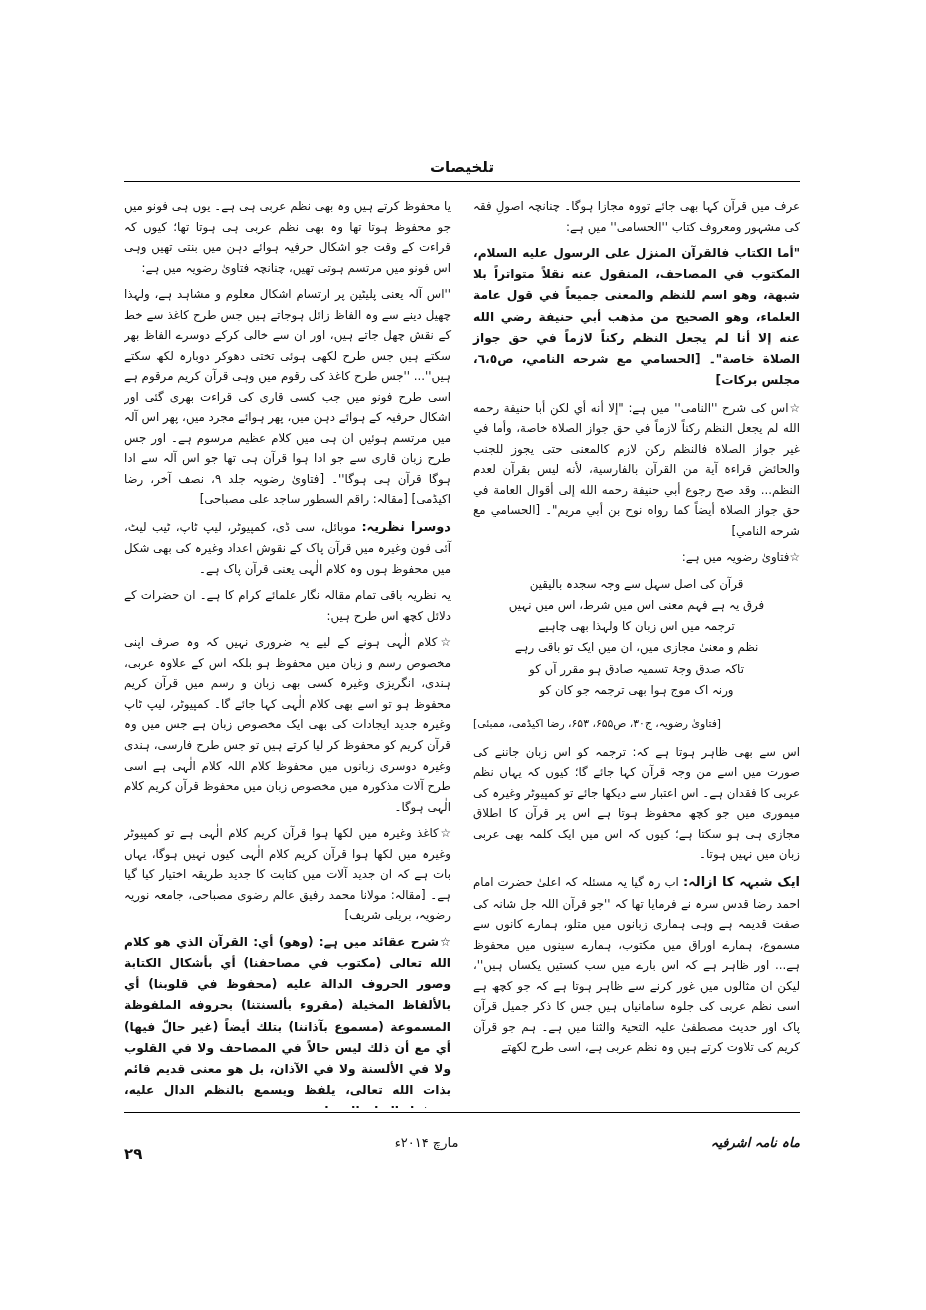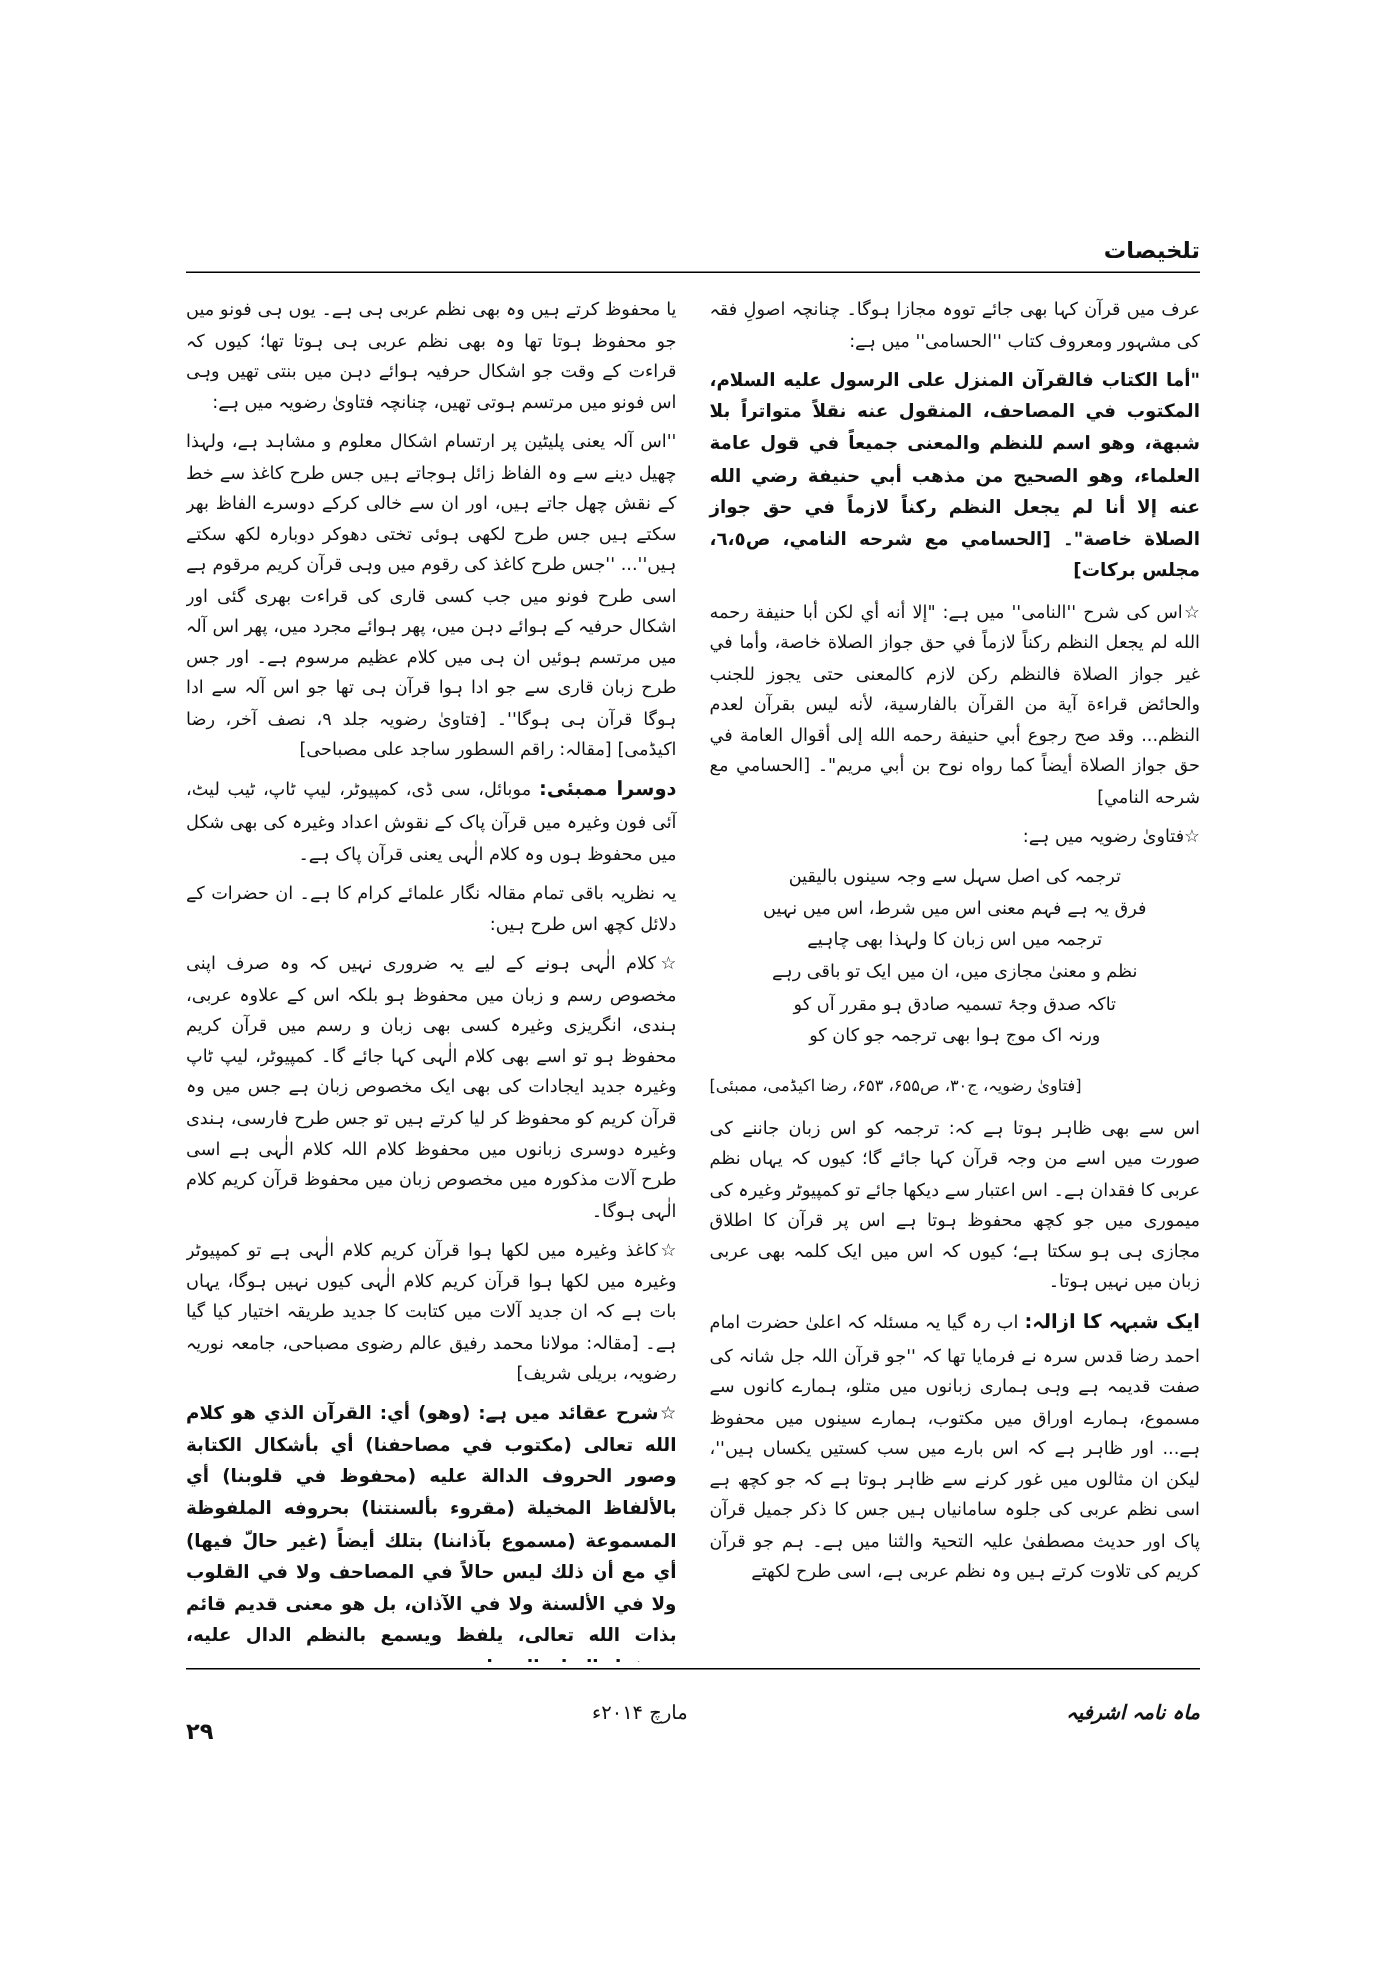"تلخیصات" .header-title { text-align: right -> center }
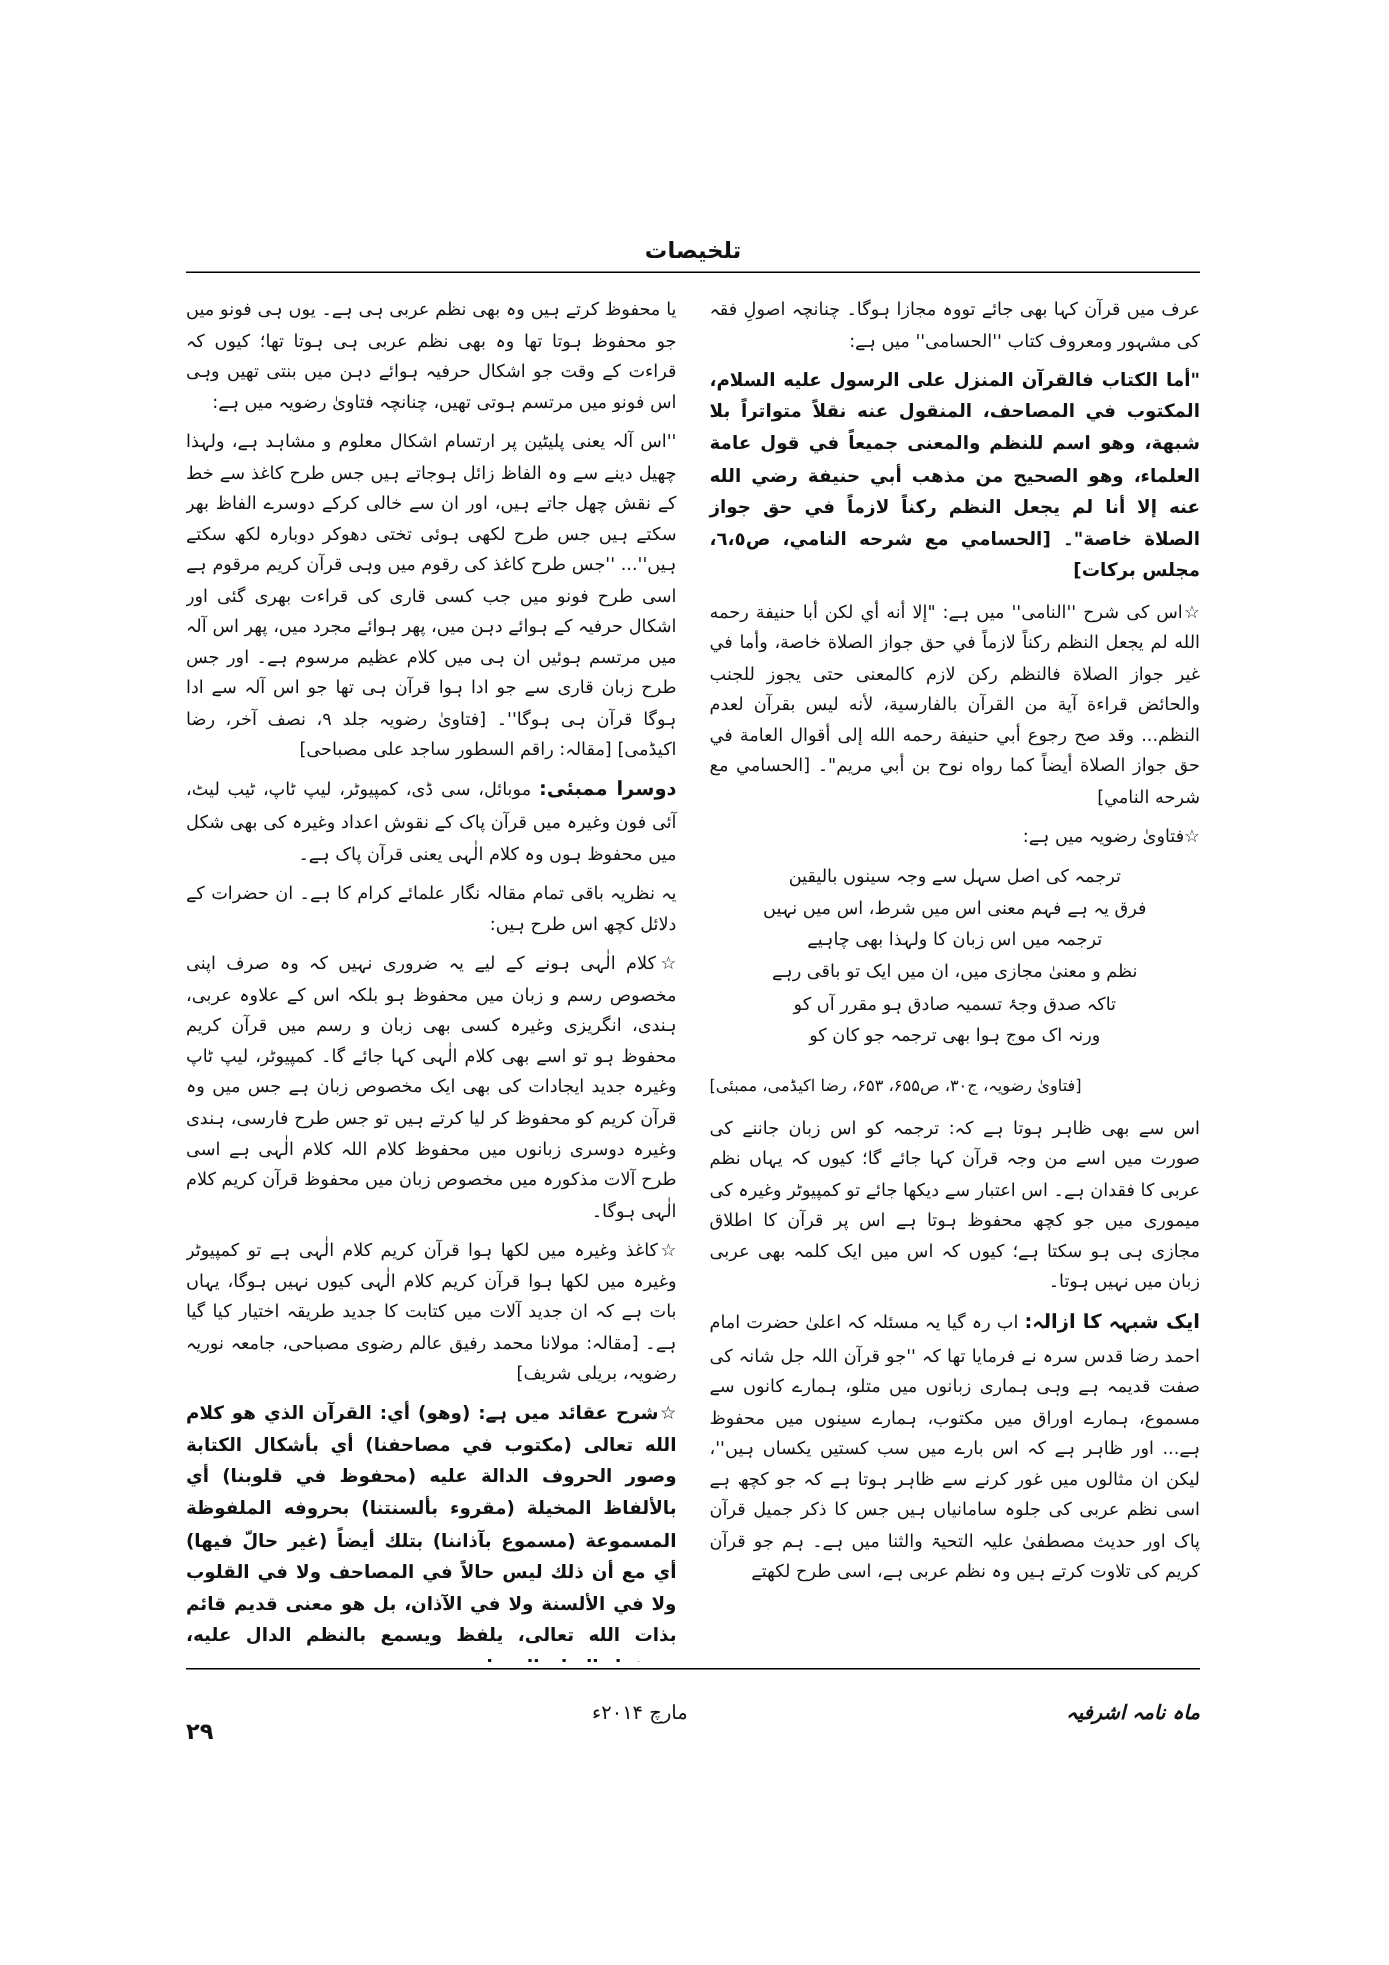"دوسرا ممبئی:" span.heading-inline { text: ممبئی -> نظریہ }
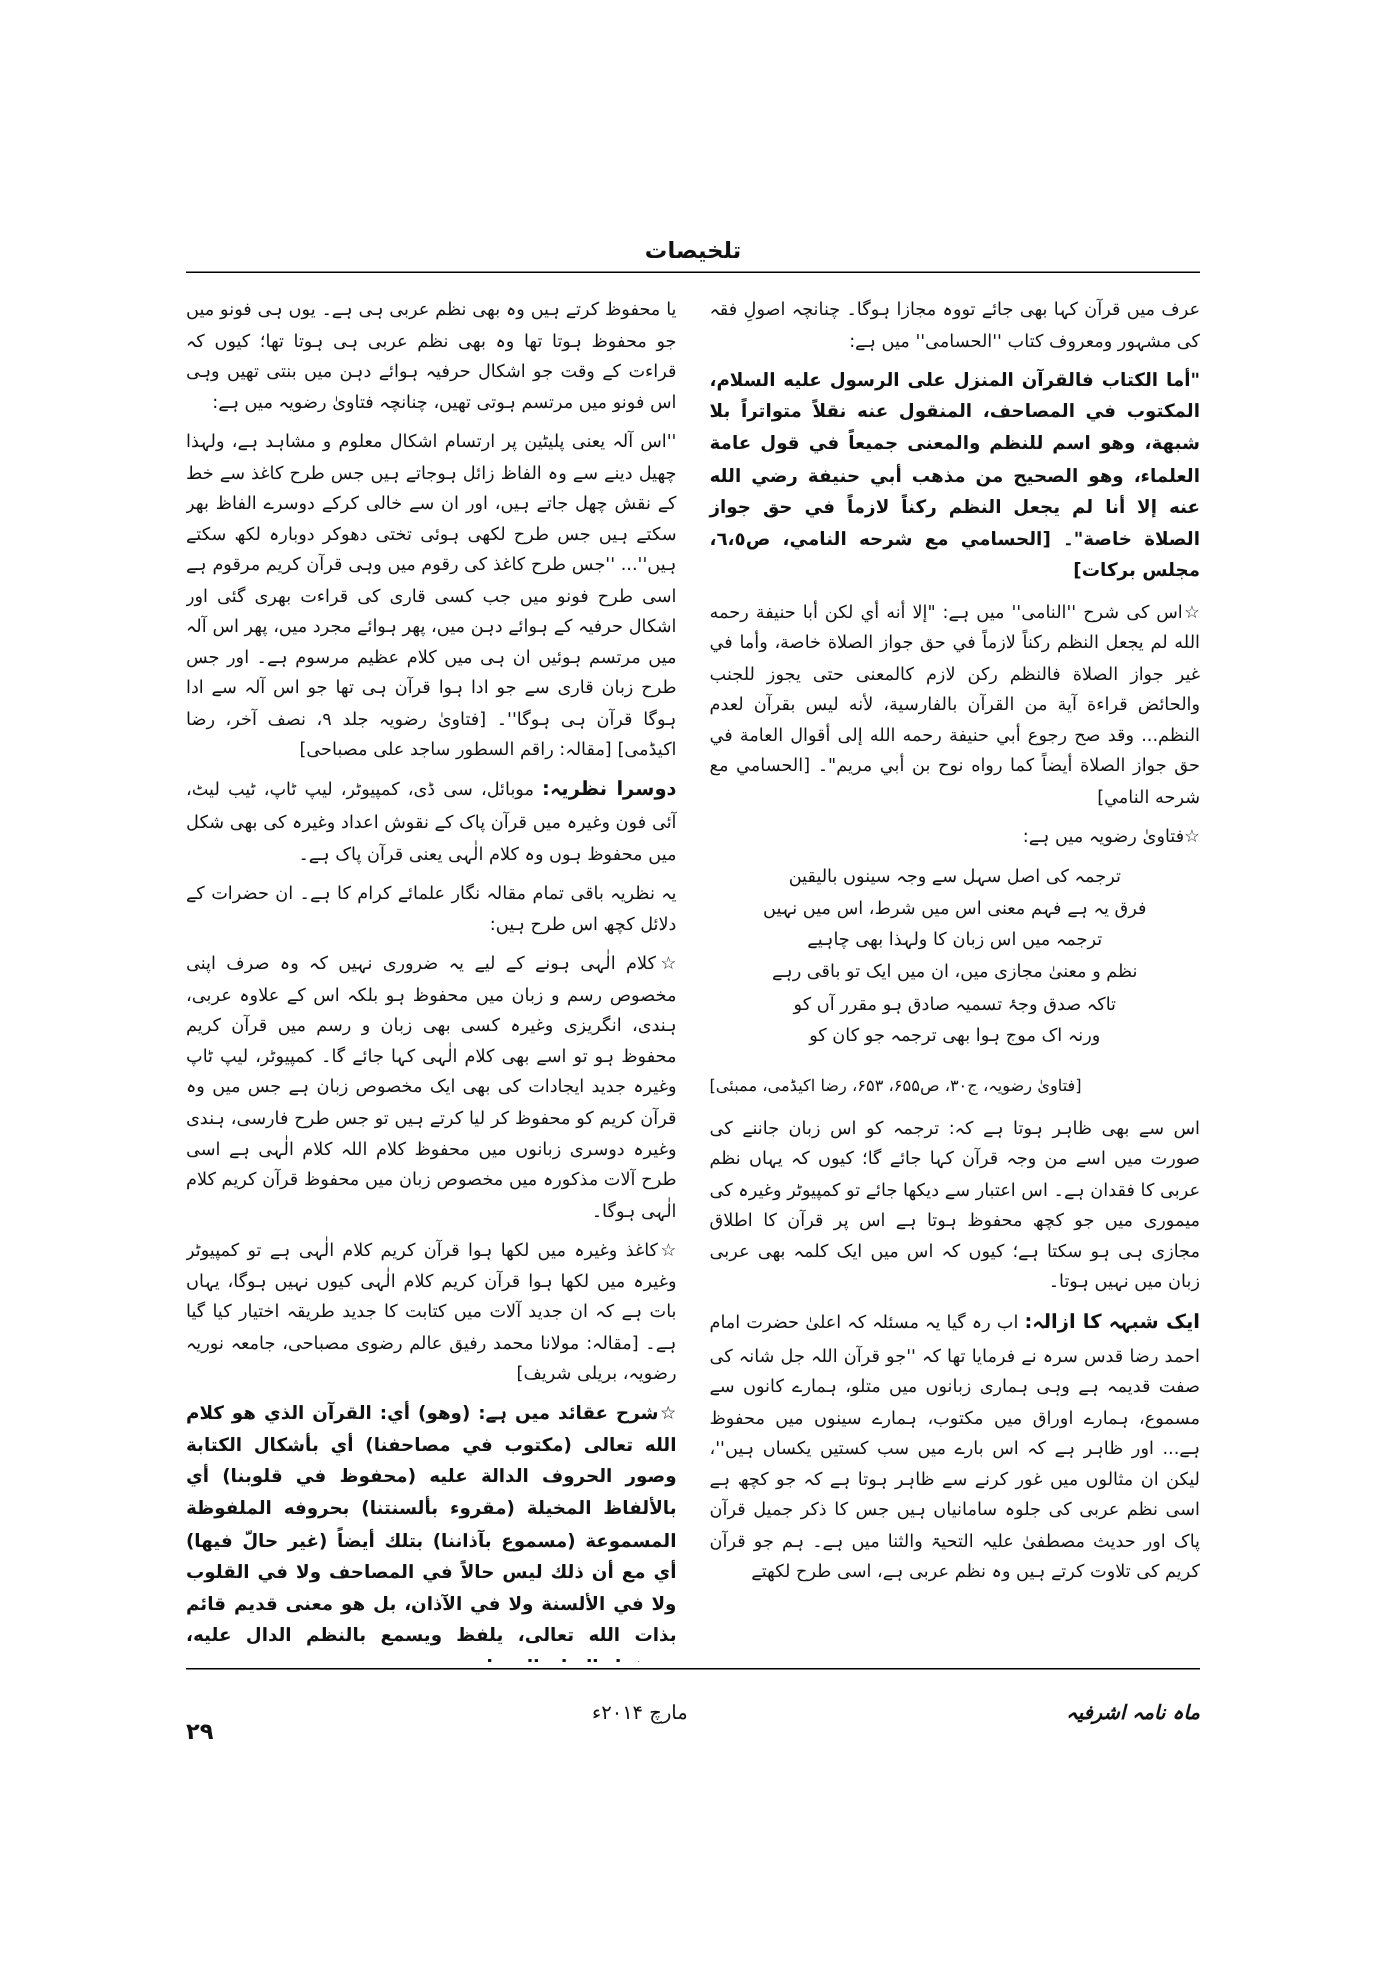"ترجمہ کی اصل سہل سے" p.verse-line { text: ترجمہ کی اصل سہل سے وجہ سینوں -> قرآن کی اصل سہل سے وجہ سجدہ }
